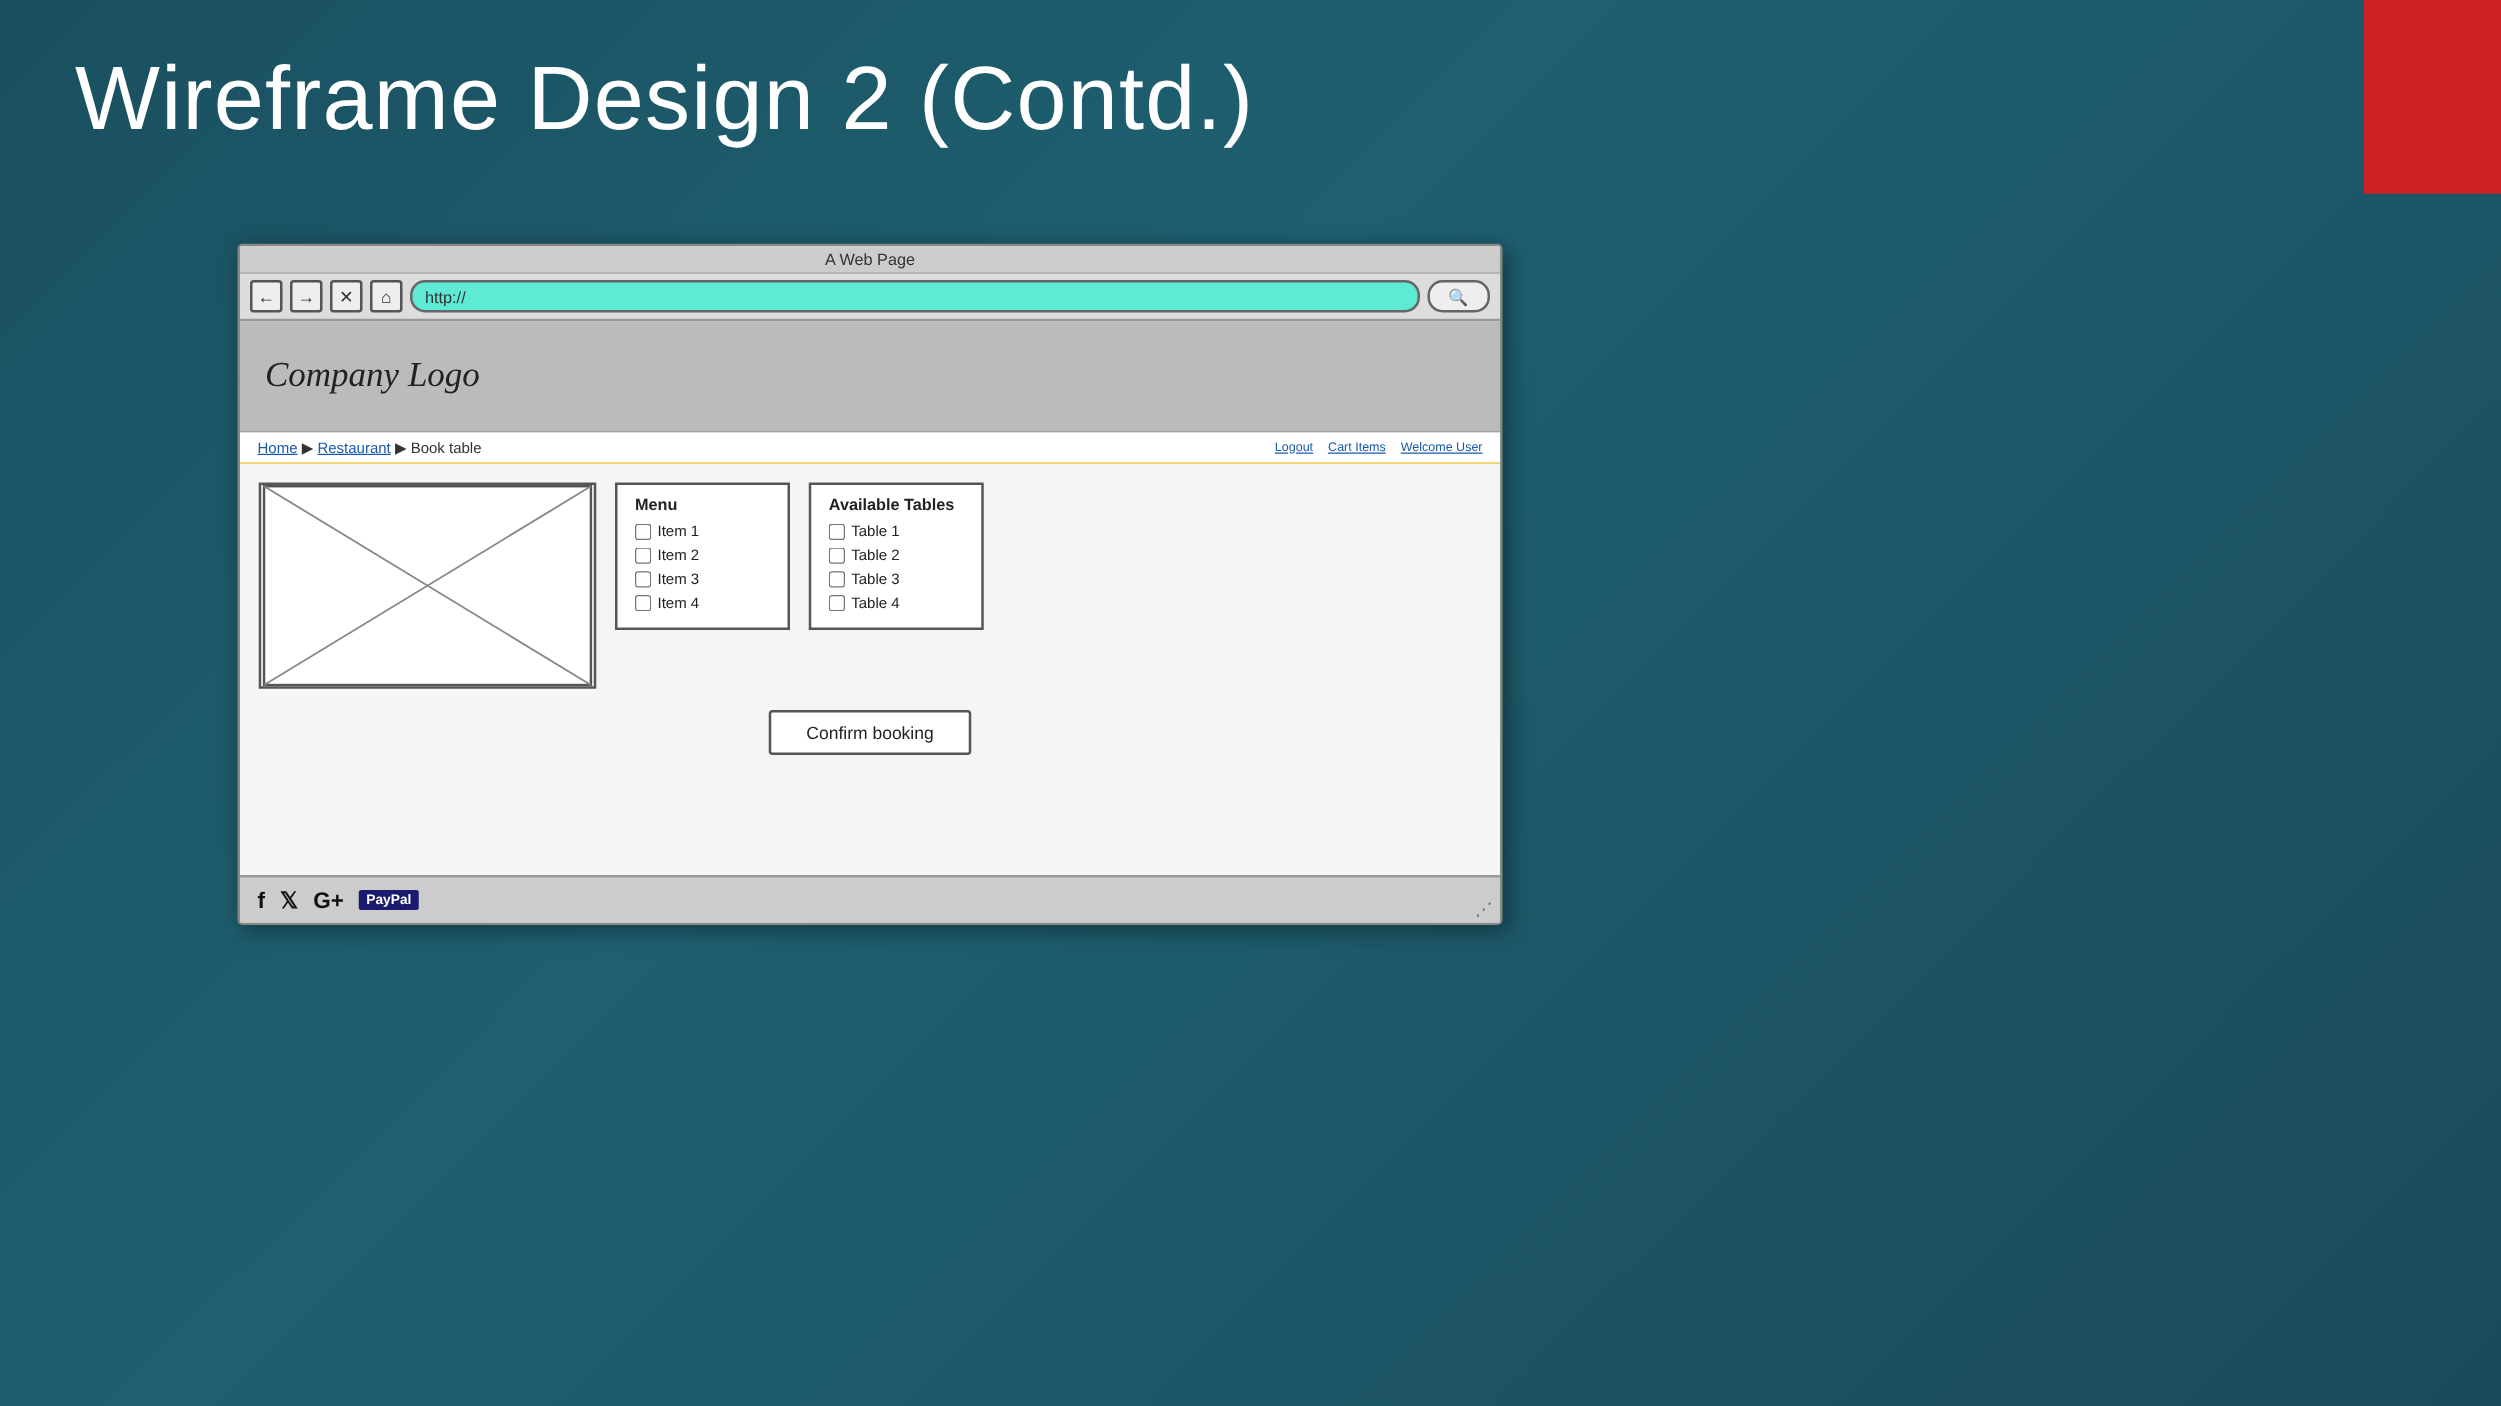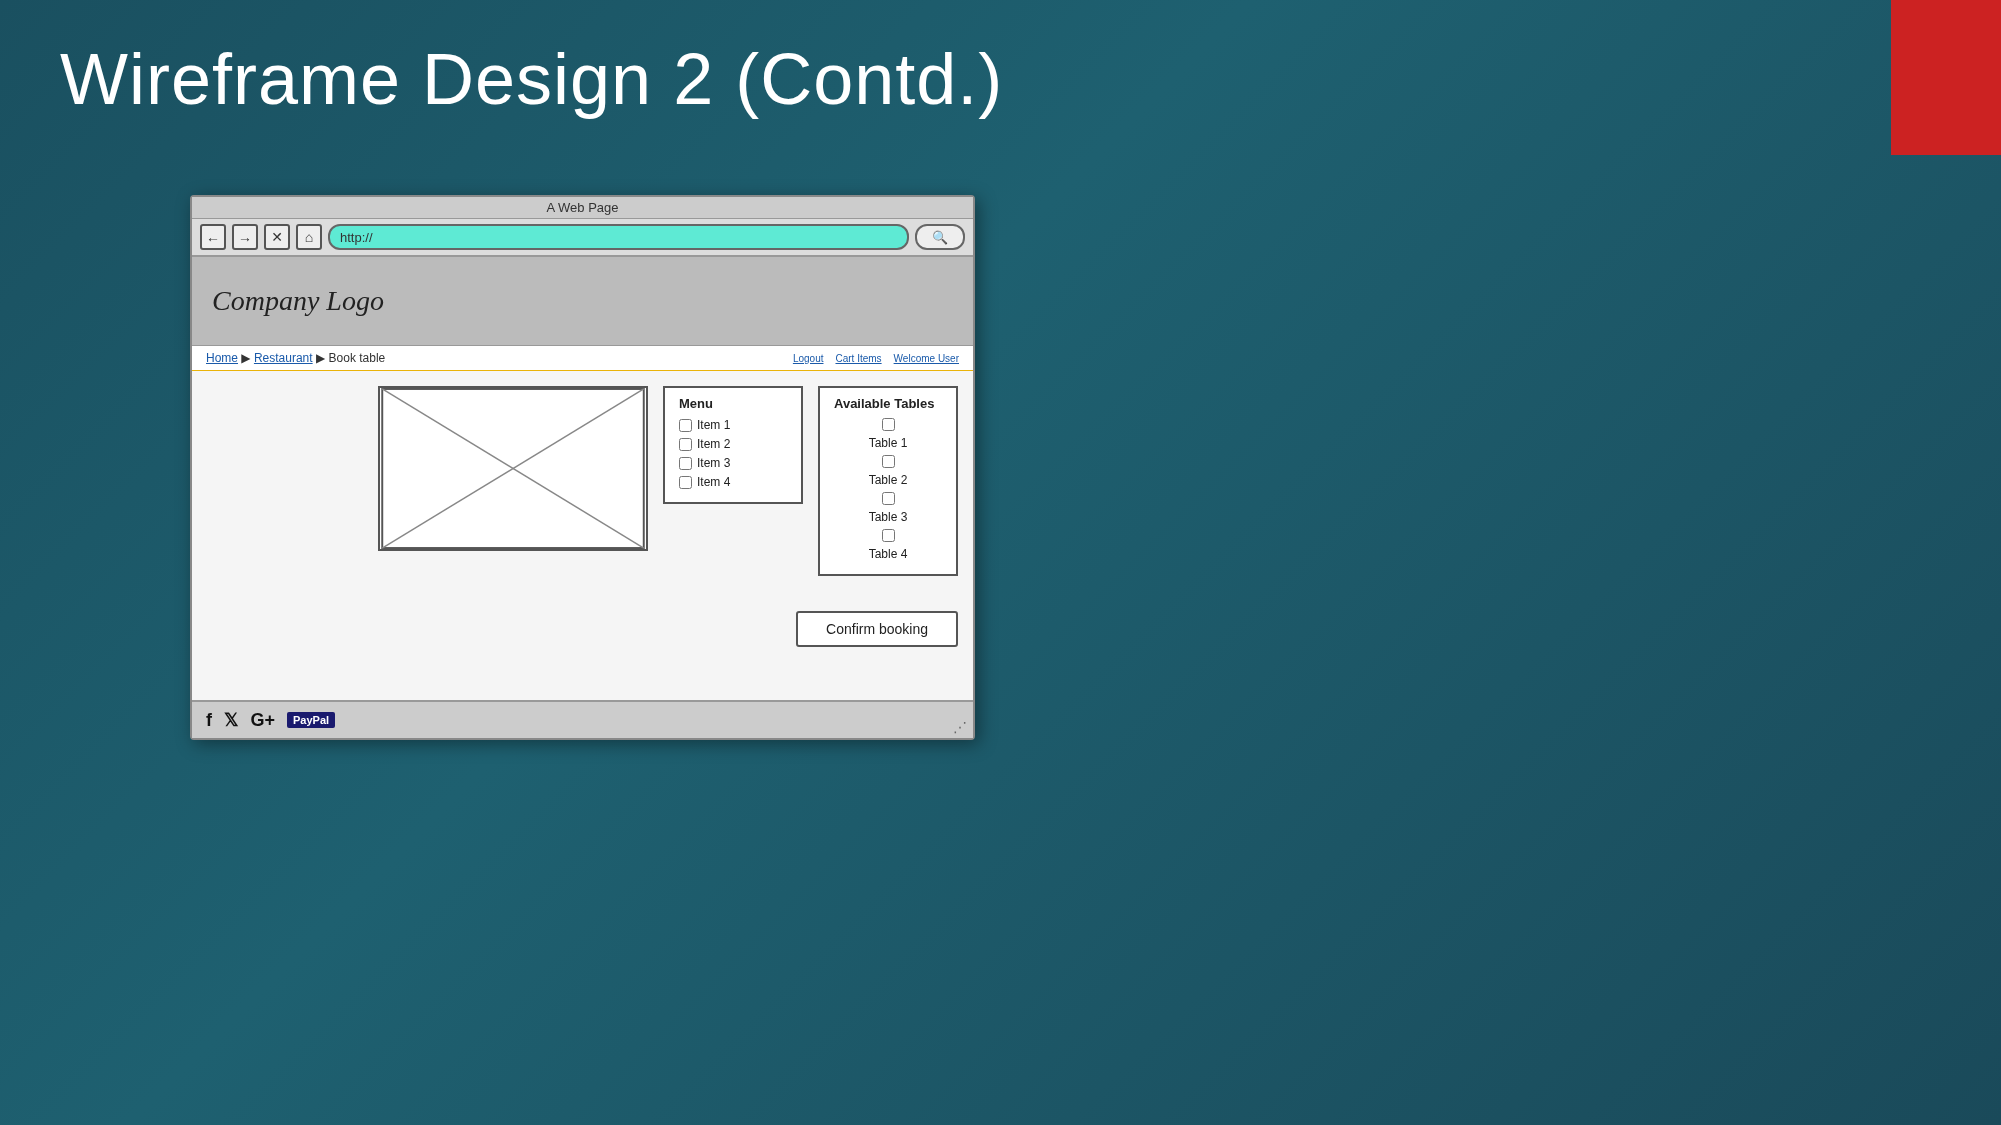"A Web Page" .browser-window { width: 785px -> 1012px }
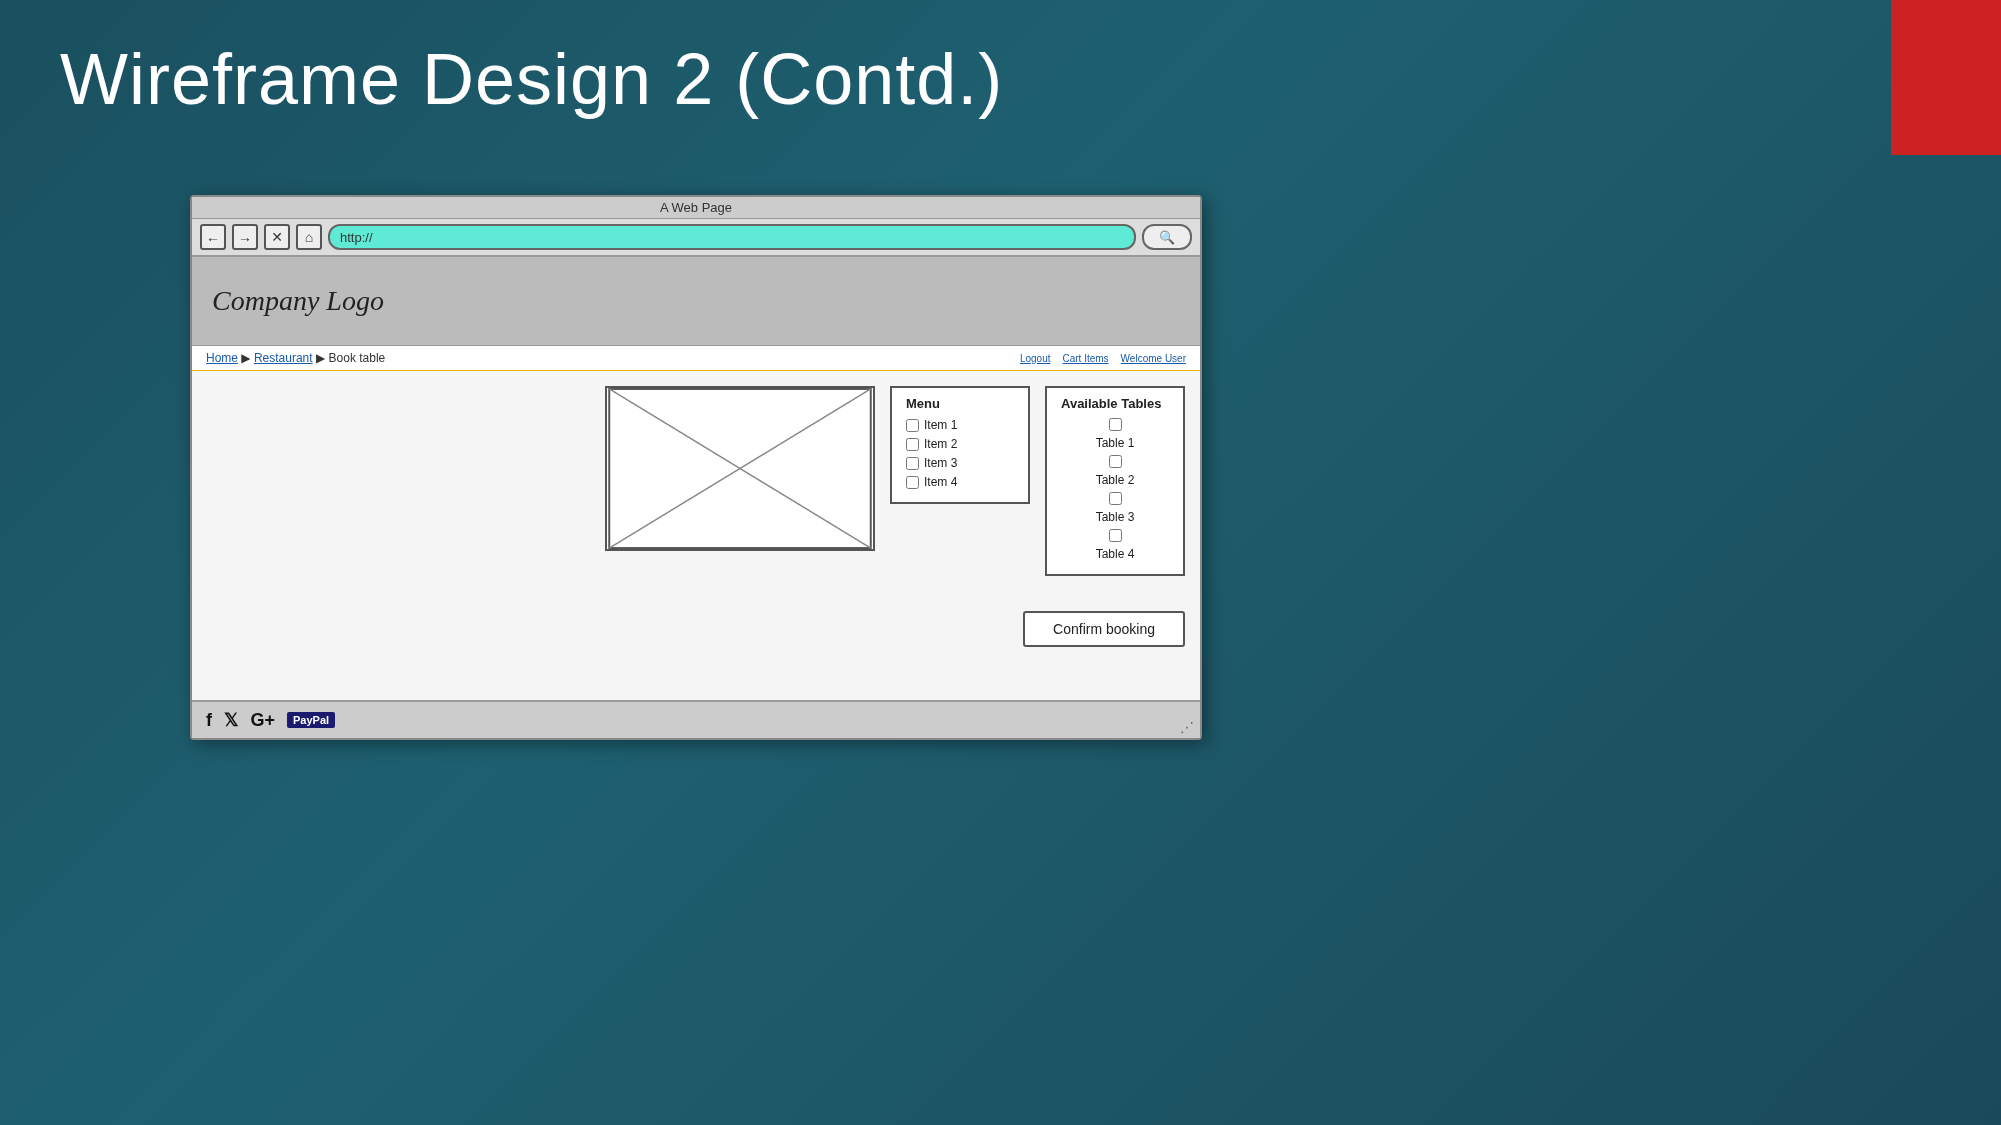"Menu" .browser-content { align-items: flex-end -> none; gap: 30px -> 12px }
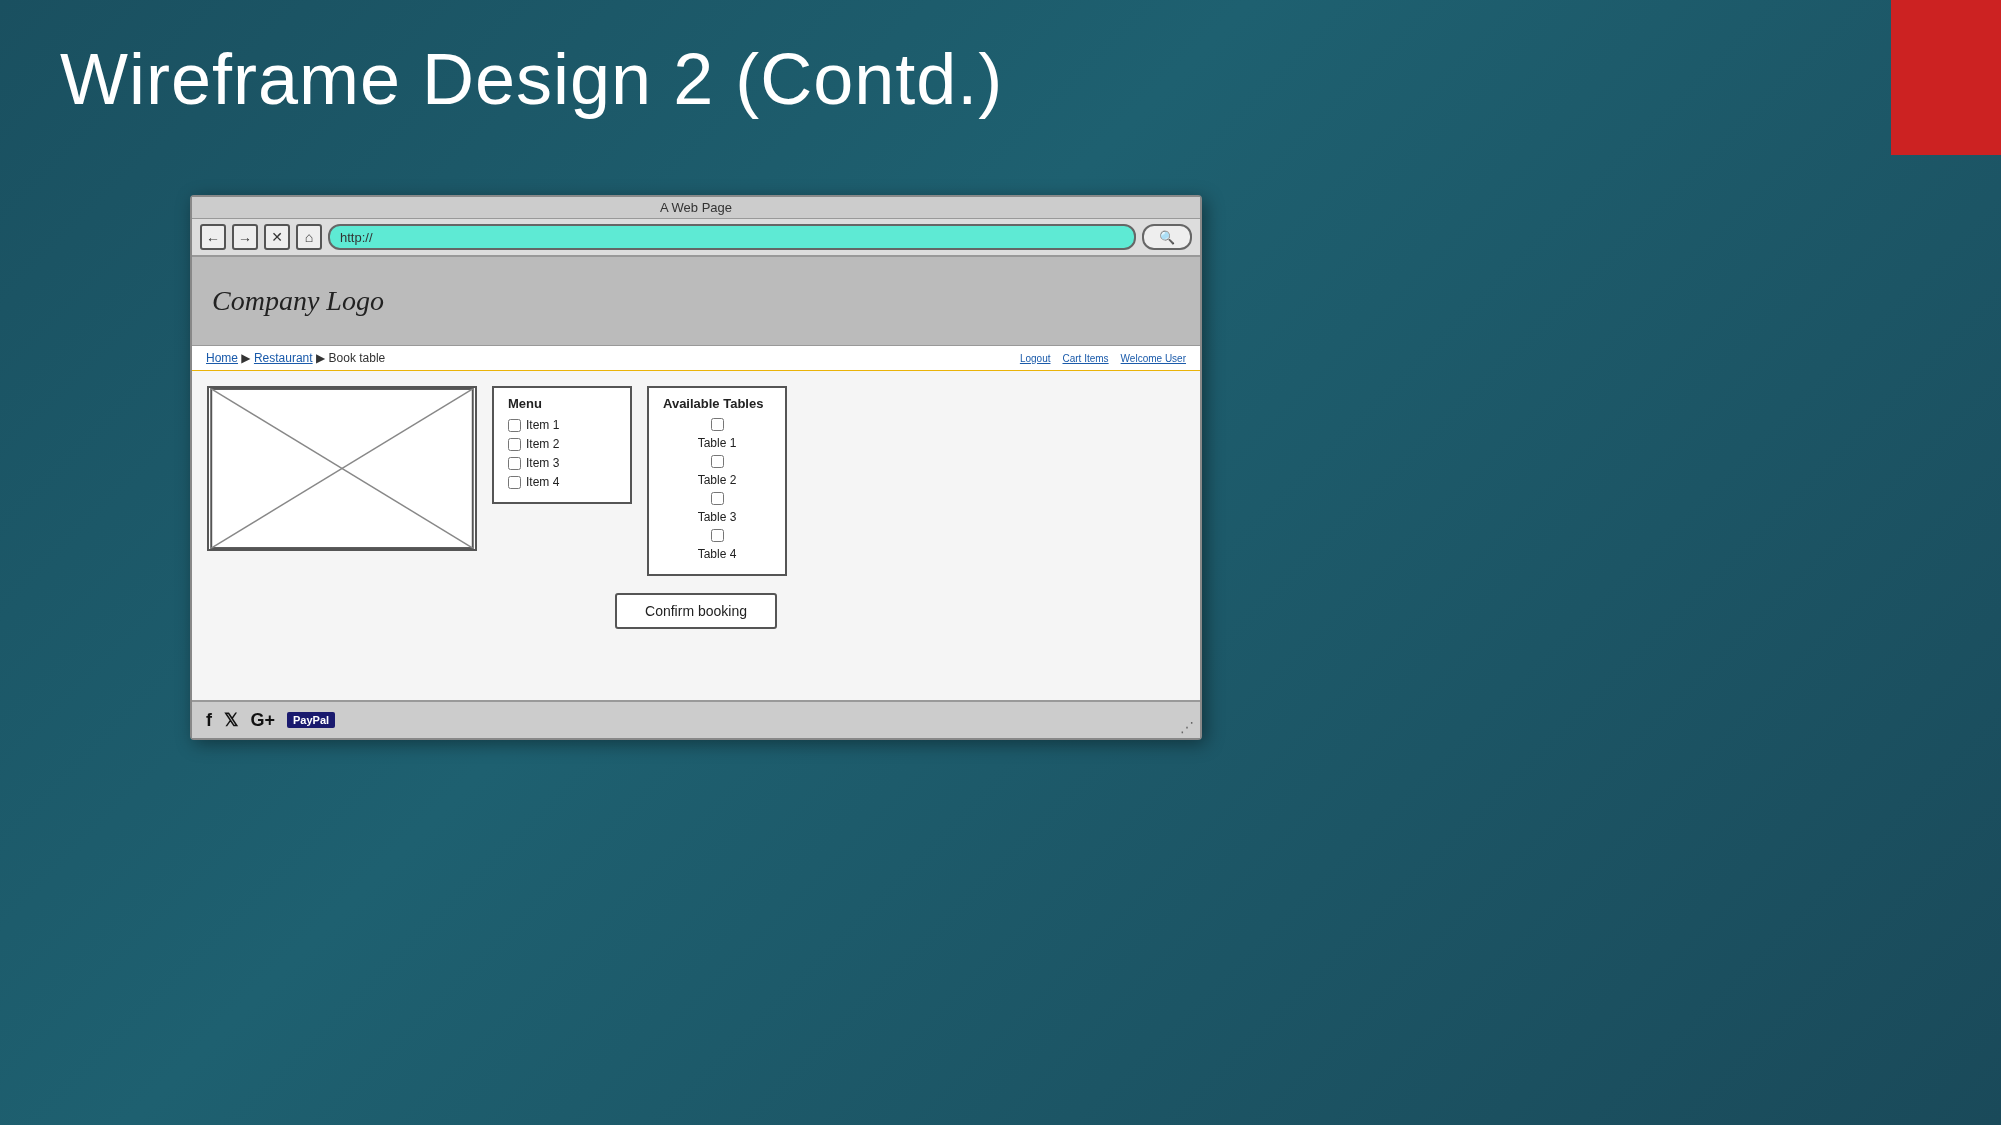"Table 1" .table-item { flex-direction: column -> none }
